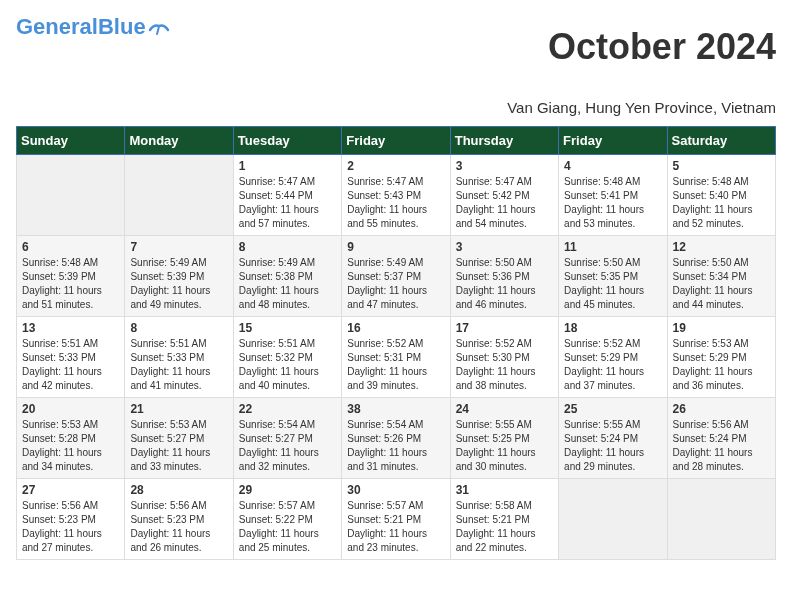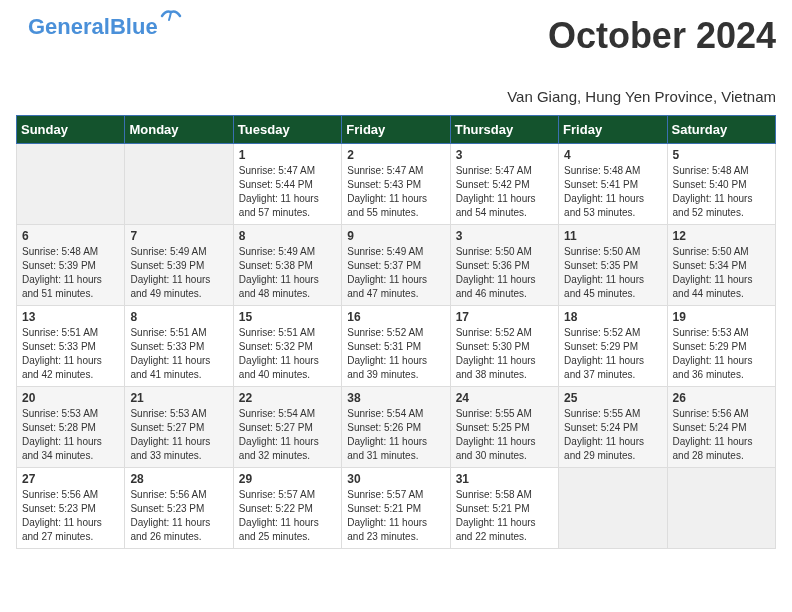"GeneralBlue" div { align-items: flex-start -> flex-end; margin-left: 12px -> none }
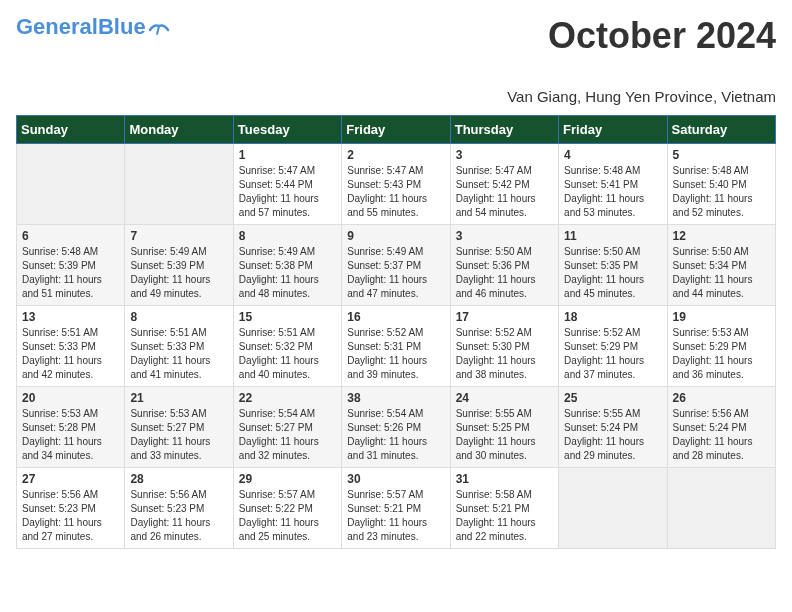"October 2024" .month-title { margin-top: none -> 11px }
